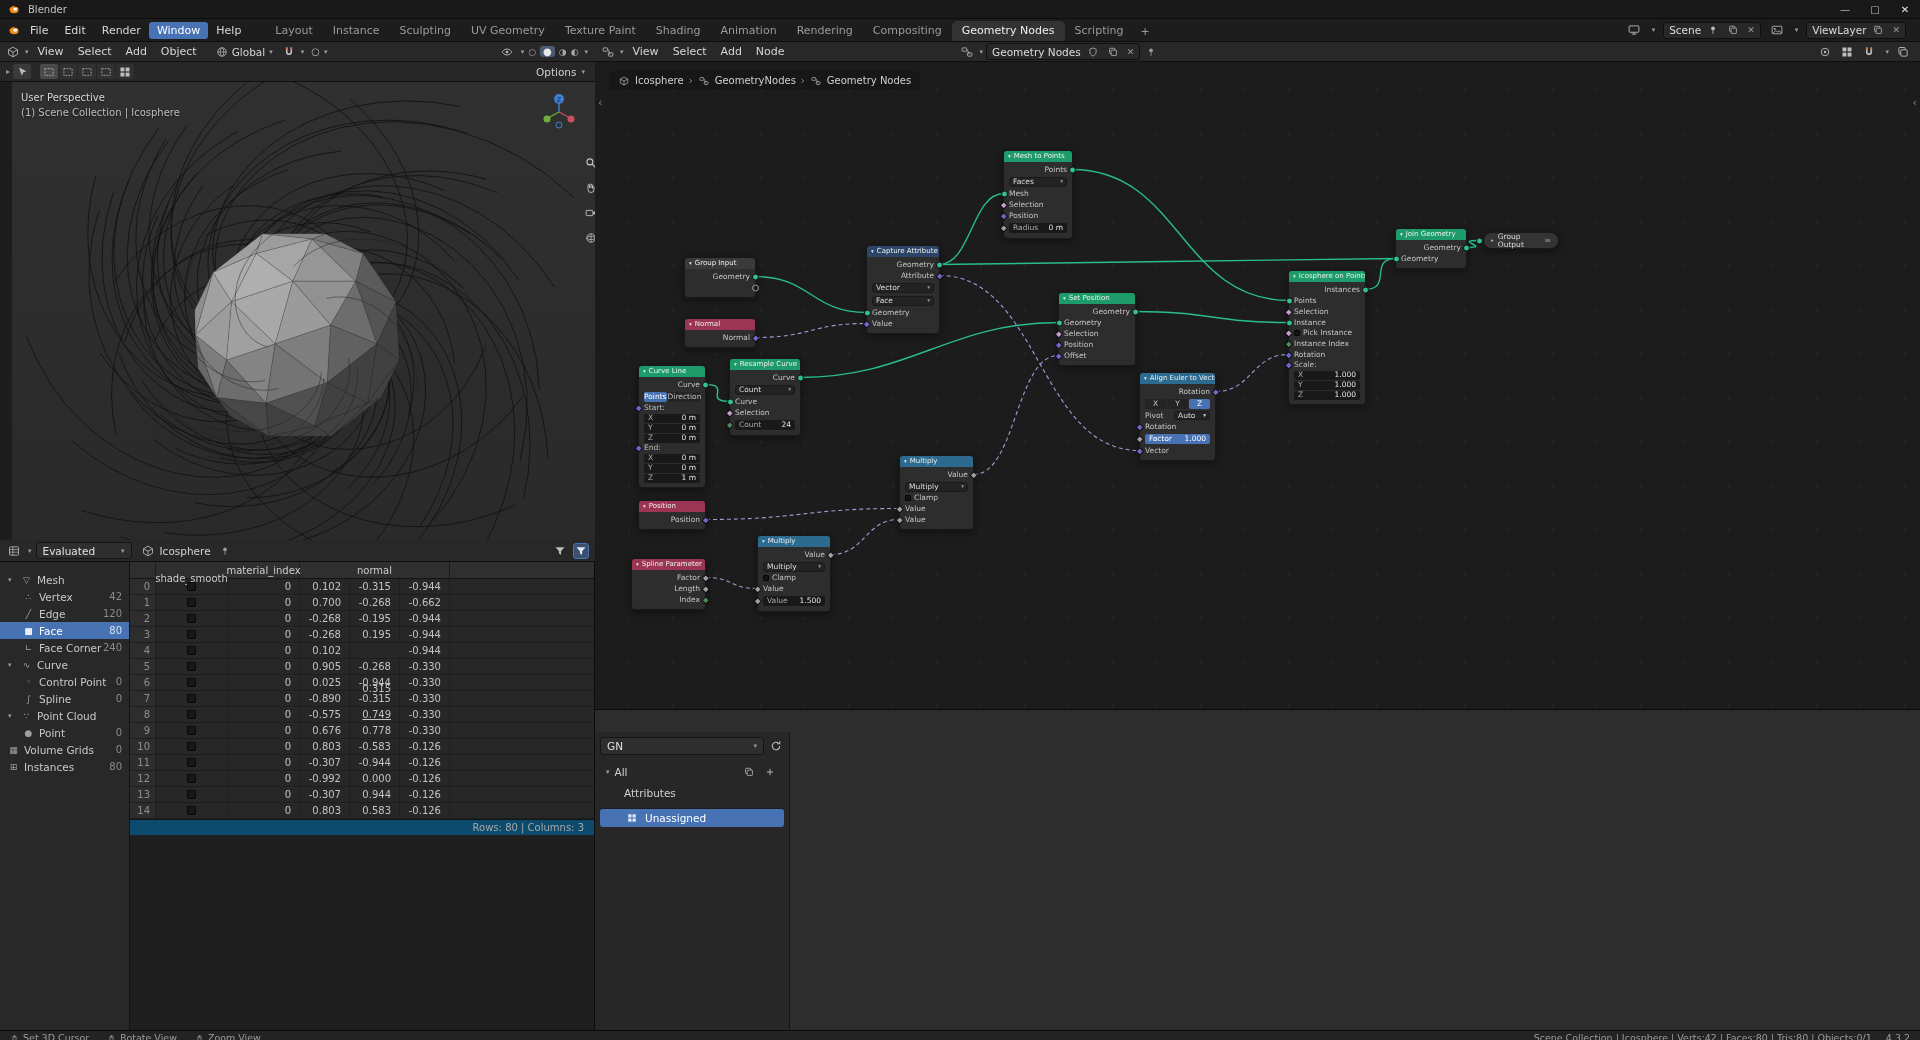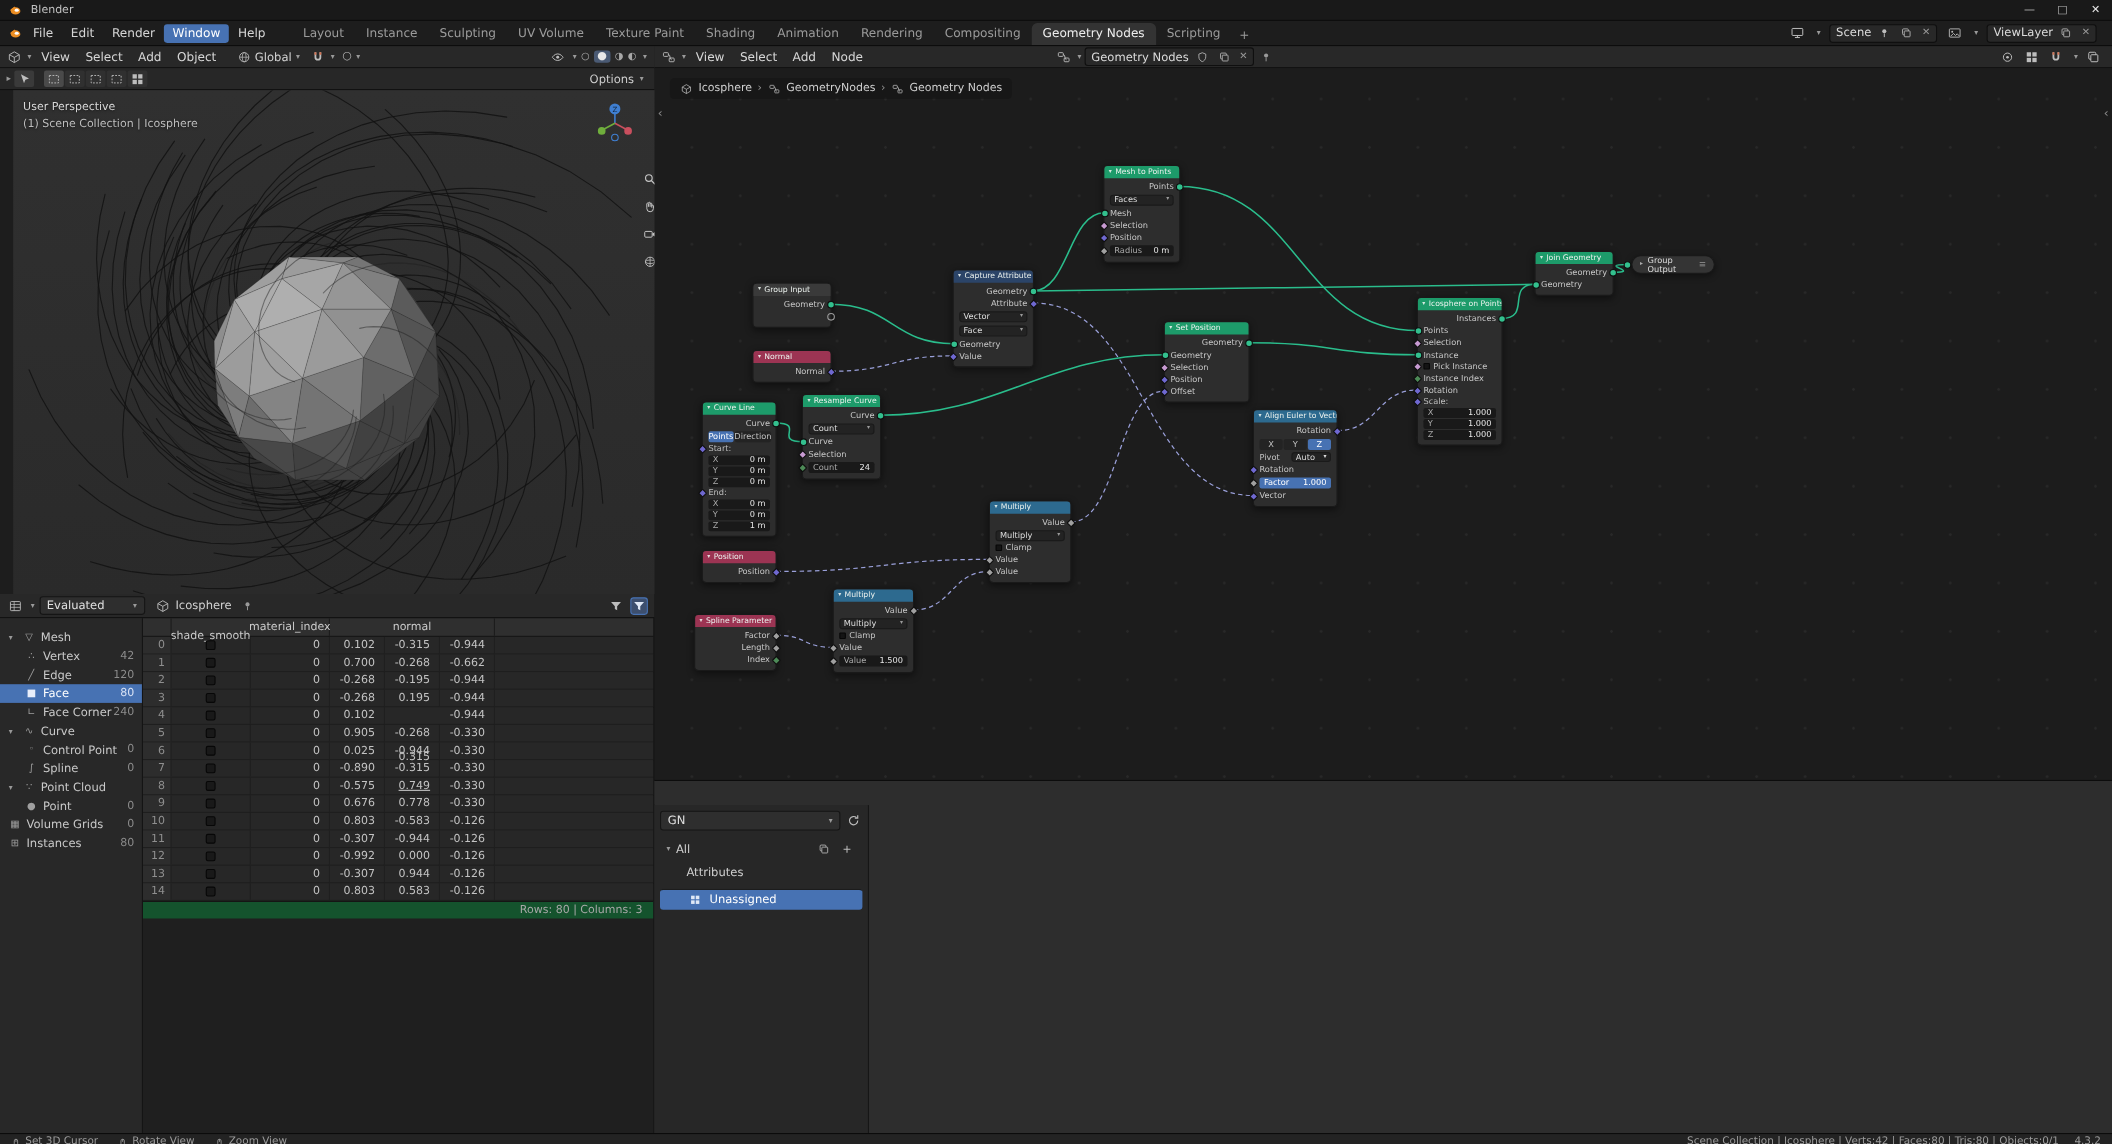"UV Volume" span.tab { text: Volume -> Geometry }
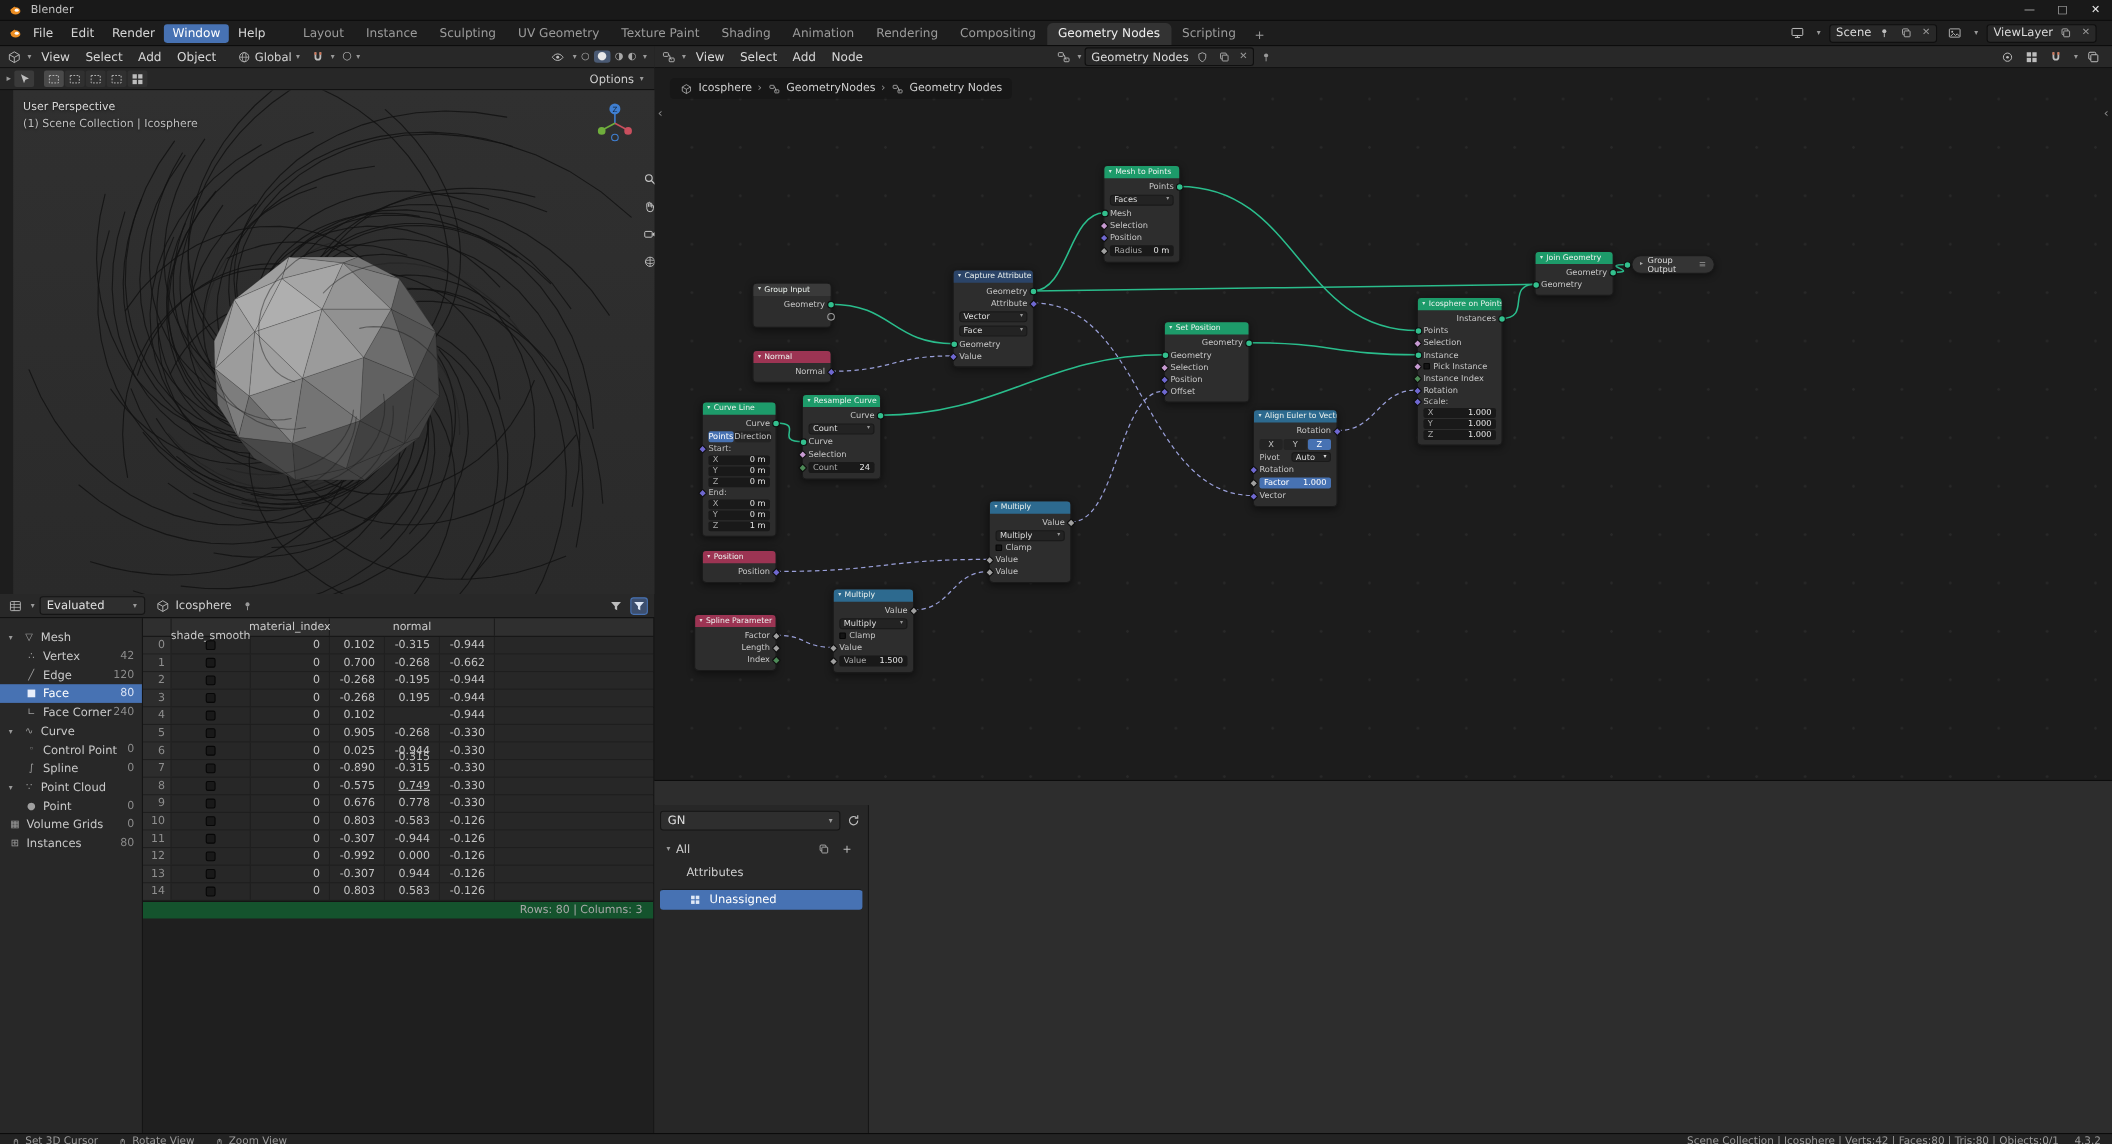"Rows: 80 | Columns: 3" #ss-footer { background: #14532d -> #0c4a6e }
